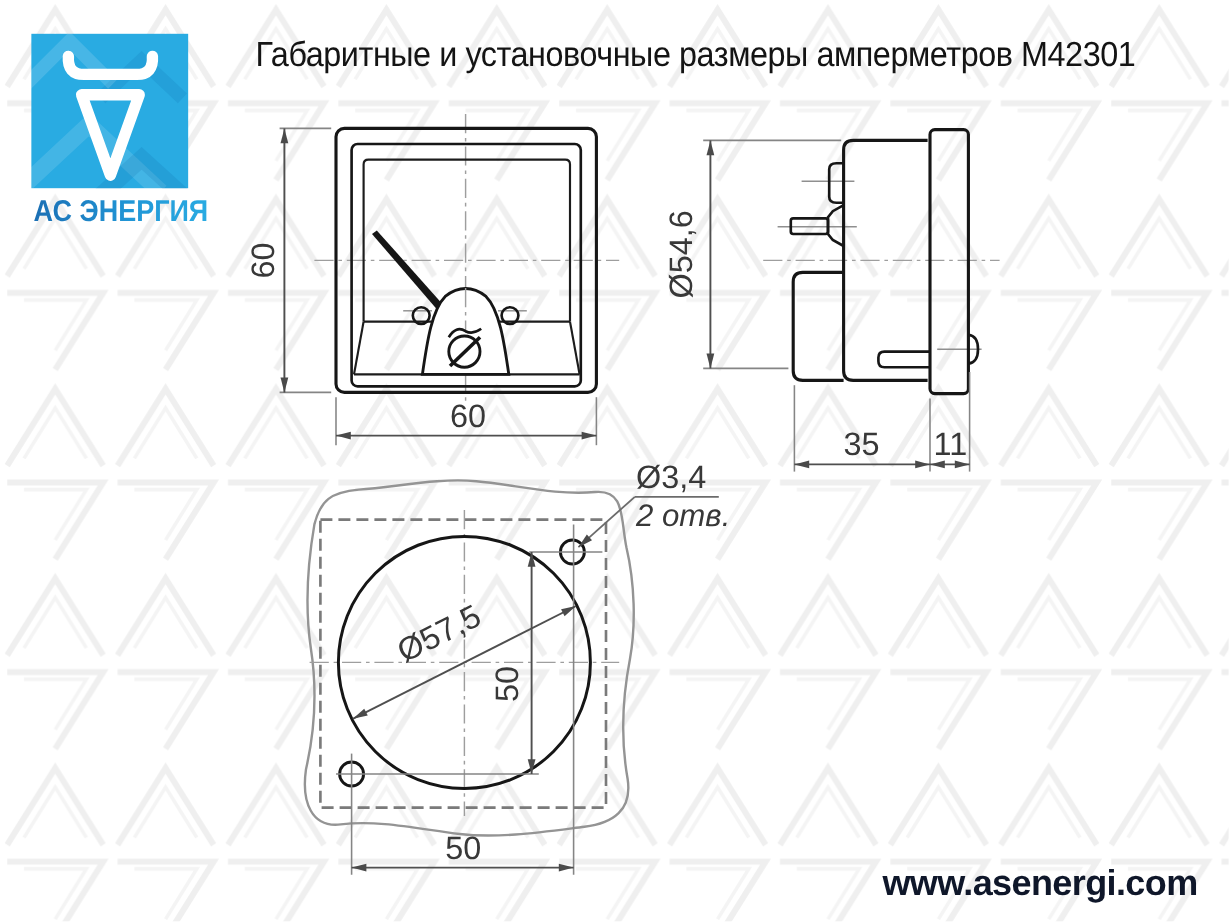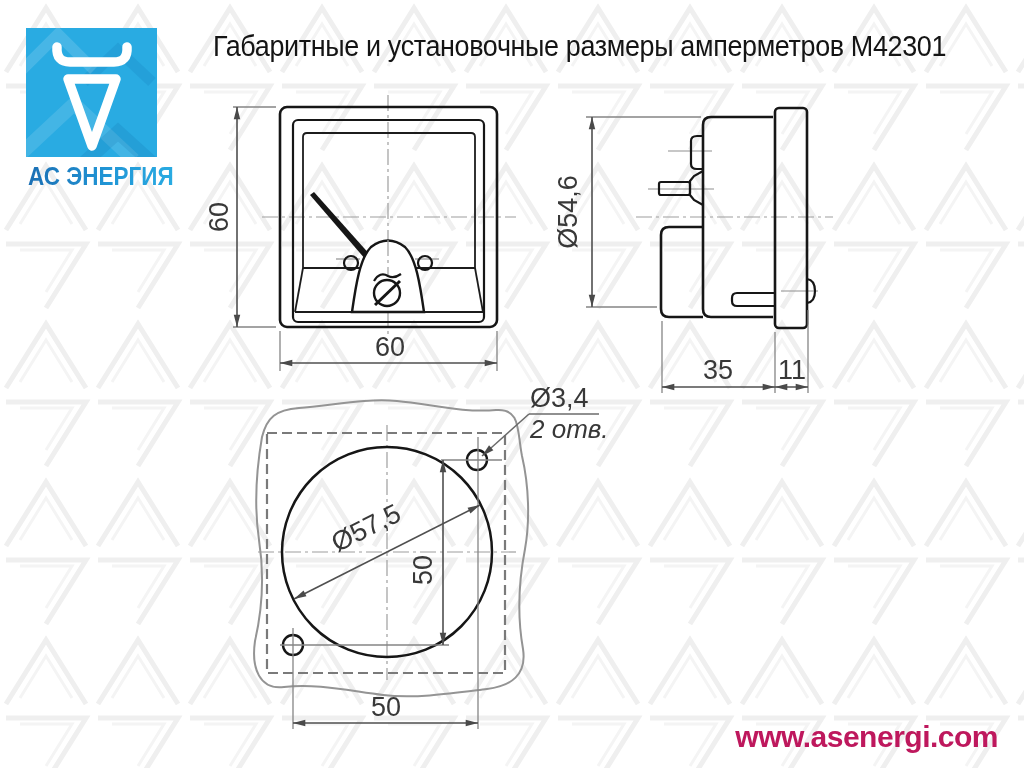"www.asenergi.com" #site-link { color: #be185d -> #0f172a }
